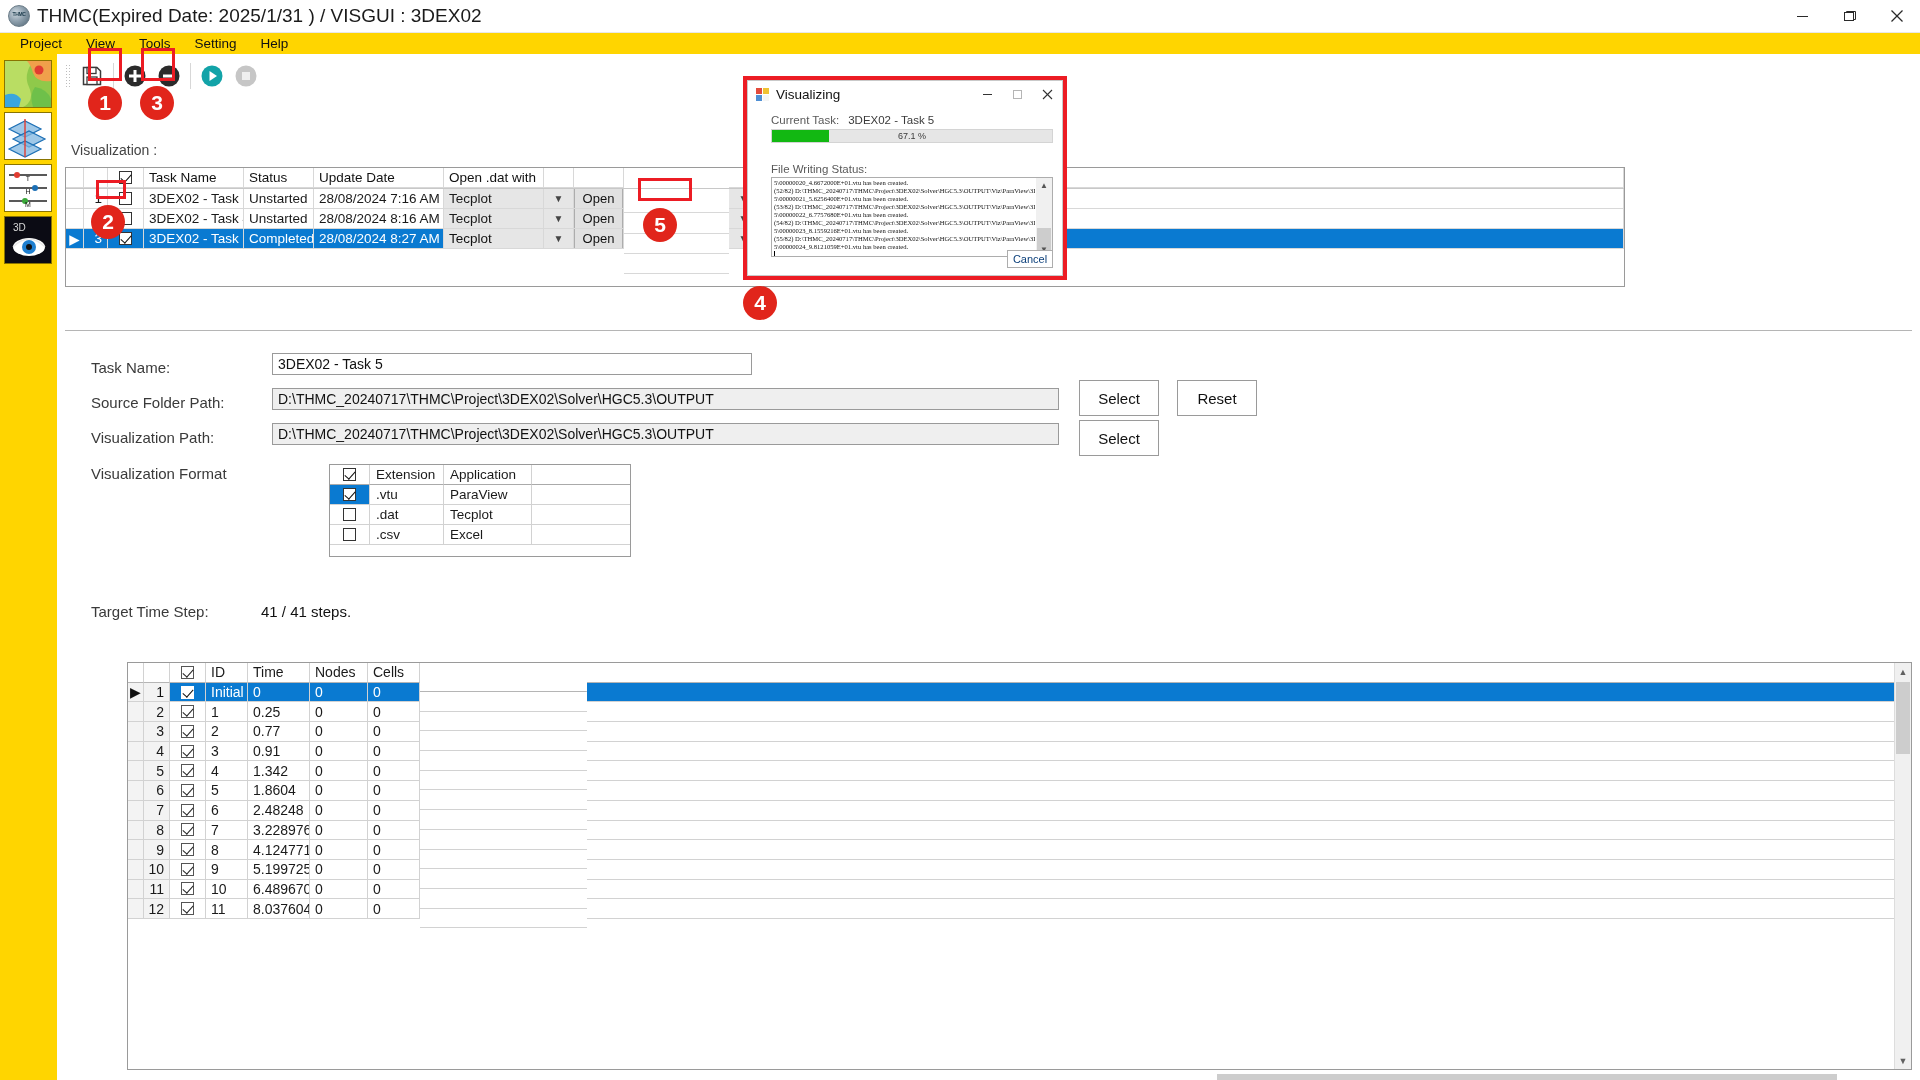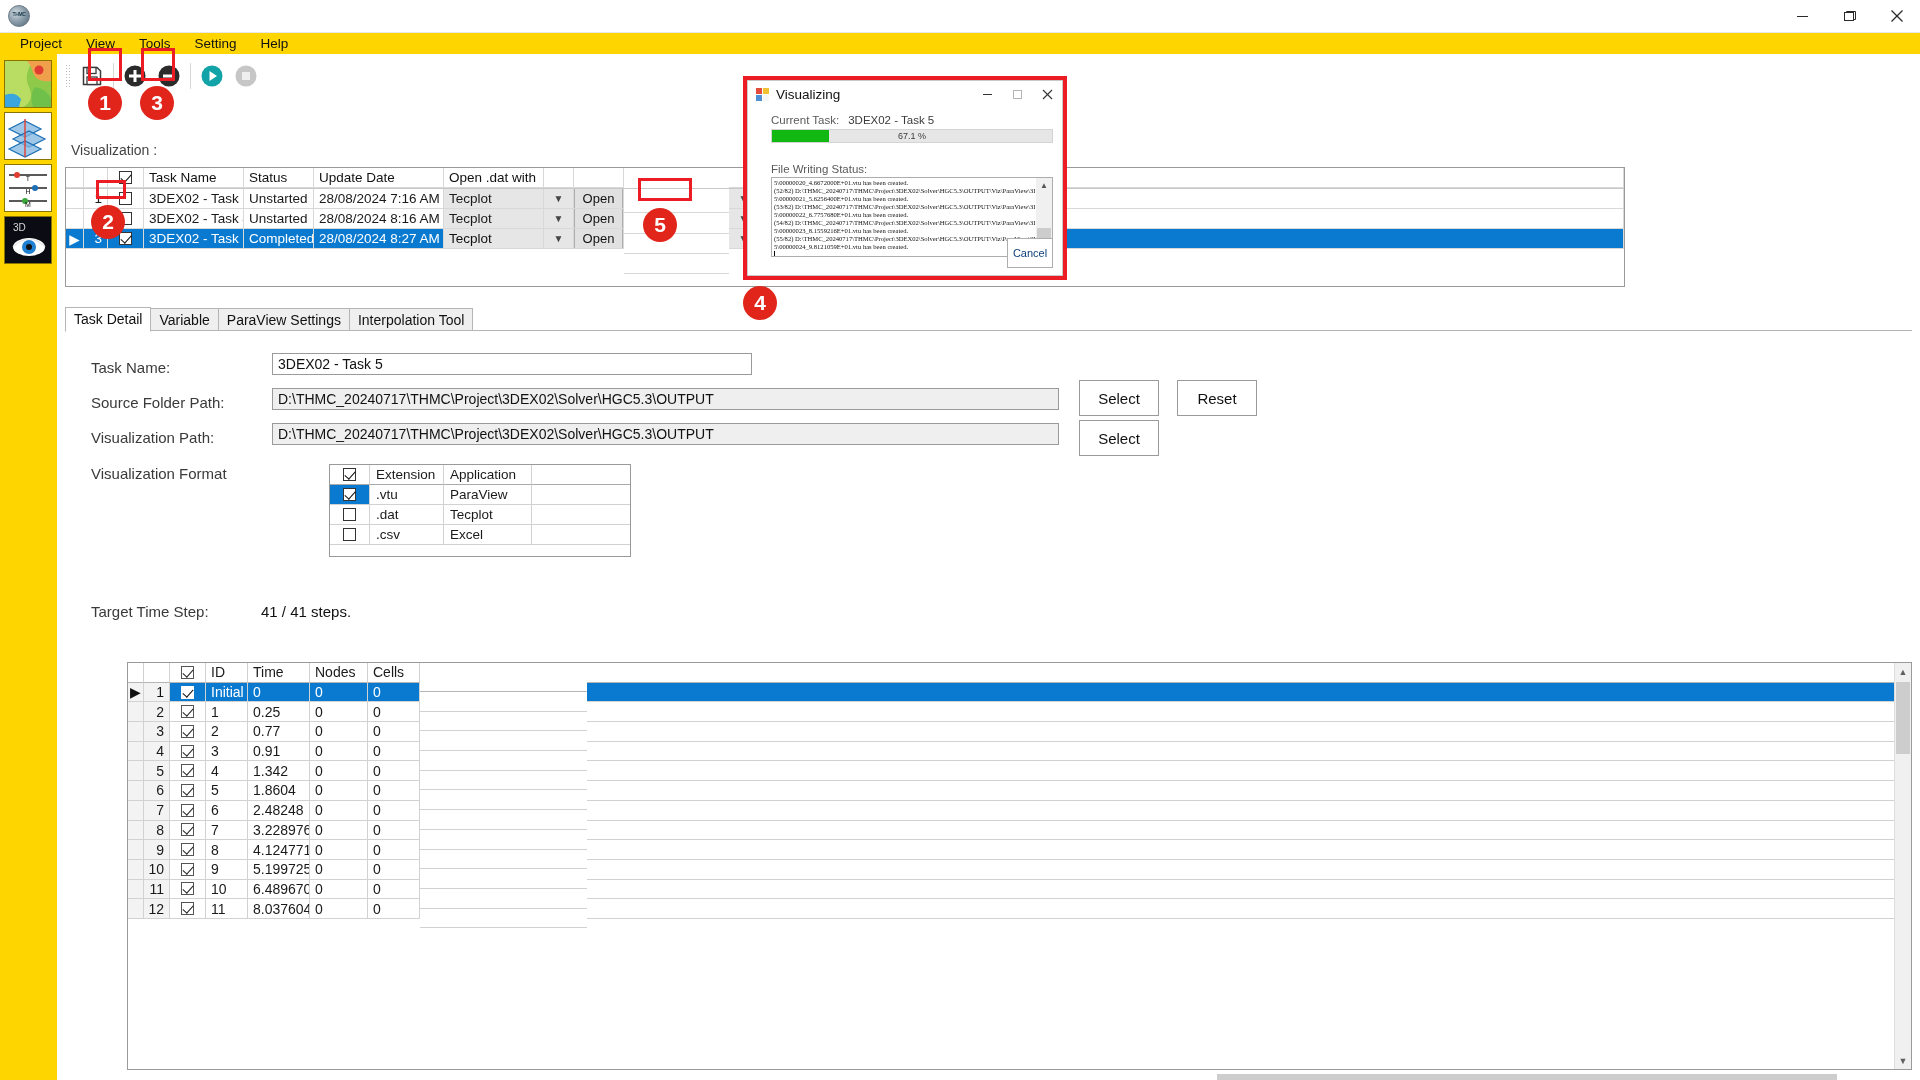"THMC(Expired Date: 2025/1/31 ) /" div { html: none -> <div>THMC(Expired Date: 2025/1/31 ) / VISGUI : 3DEX02</div> }
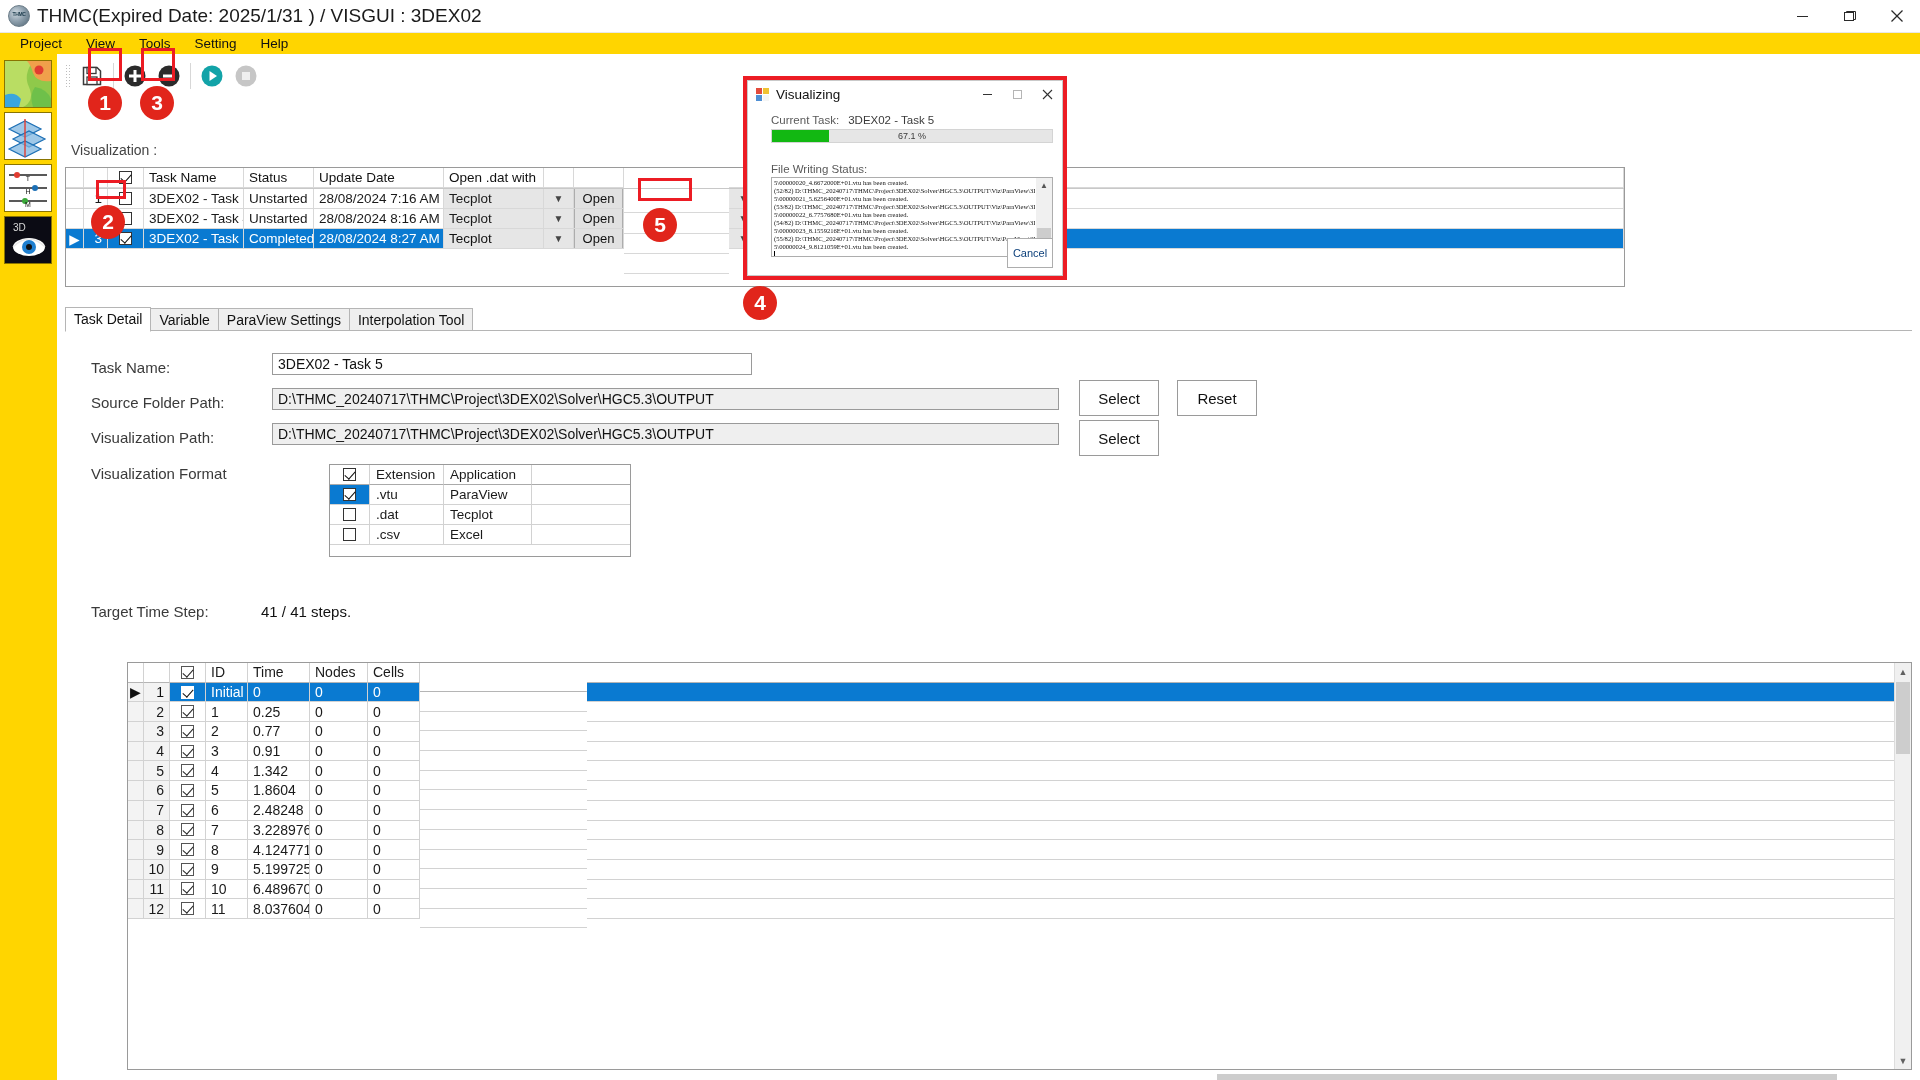"Cancel" #cancelbtn { height: 30px -> 18px }
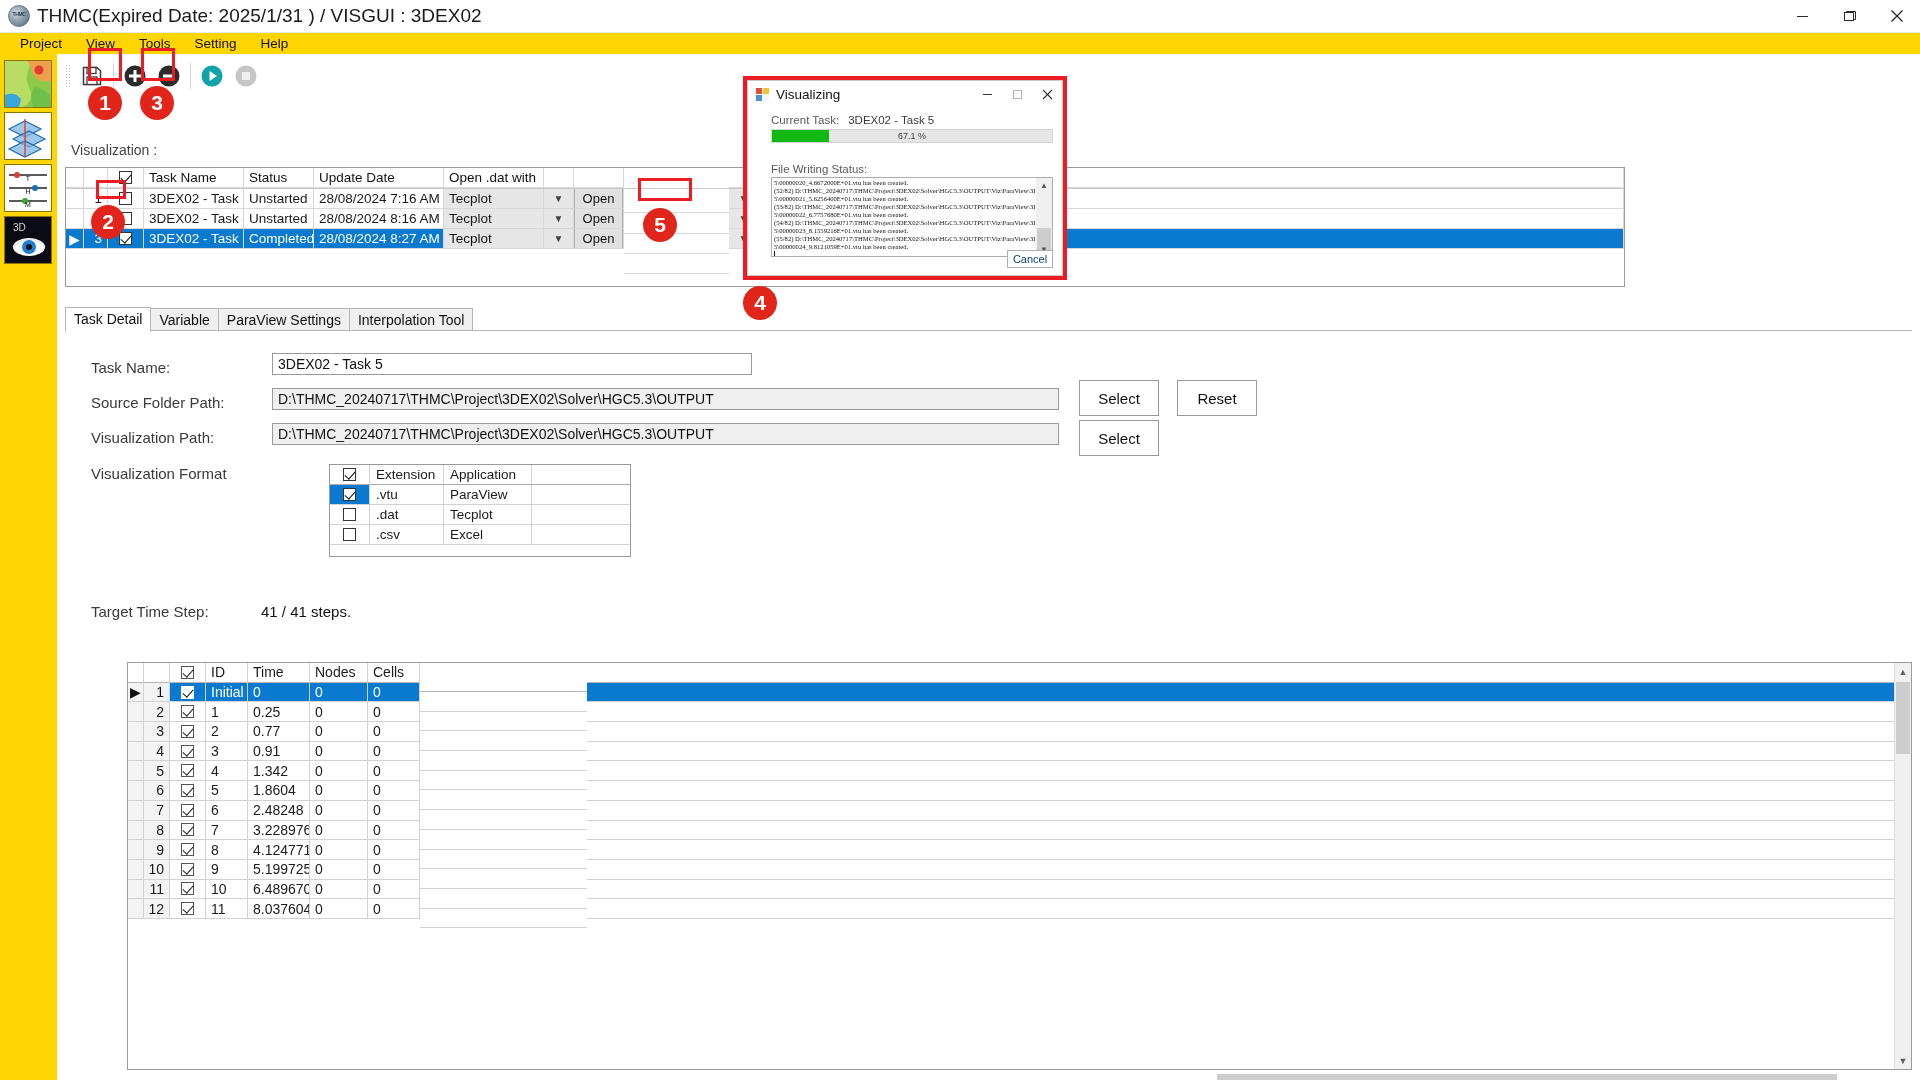"Task Detail" div { html: <div> <div>Task Detail</div> <div>Variable</div> <div>ParaView Settings</div> <div>Interpolation Tool</div> </div> -> none }
